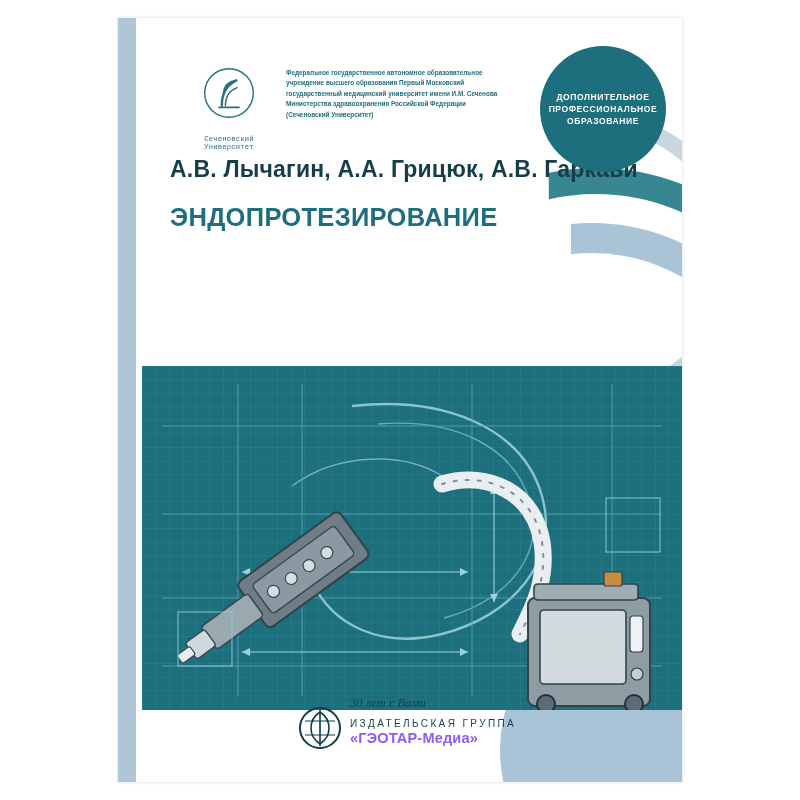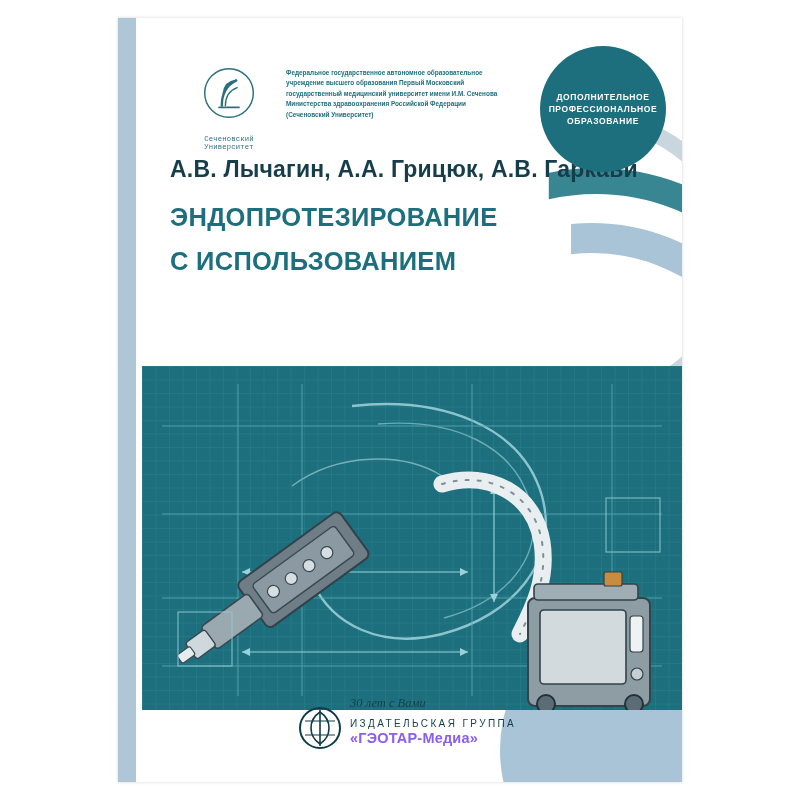"С ИСПОЛЬЗОВАНИЕМ" div.line { html: <div>с использованием</div> -> none }
